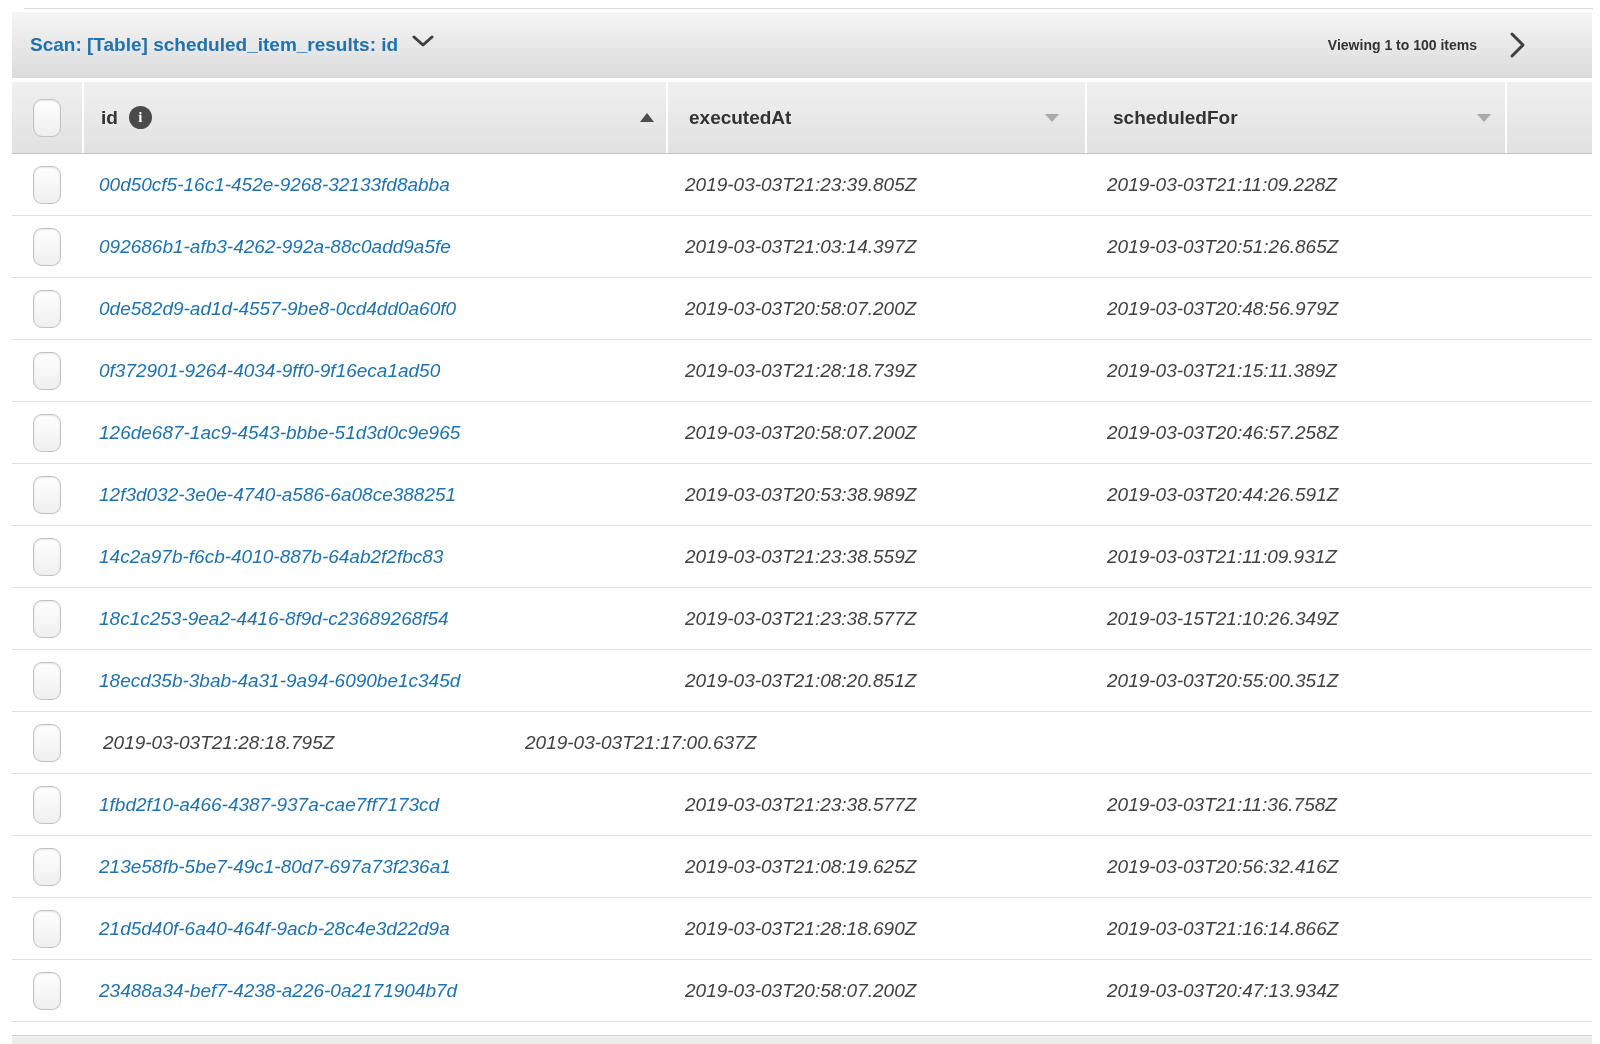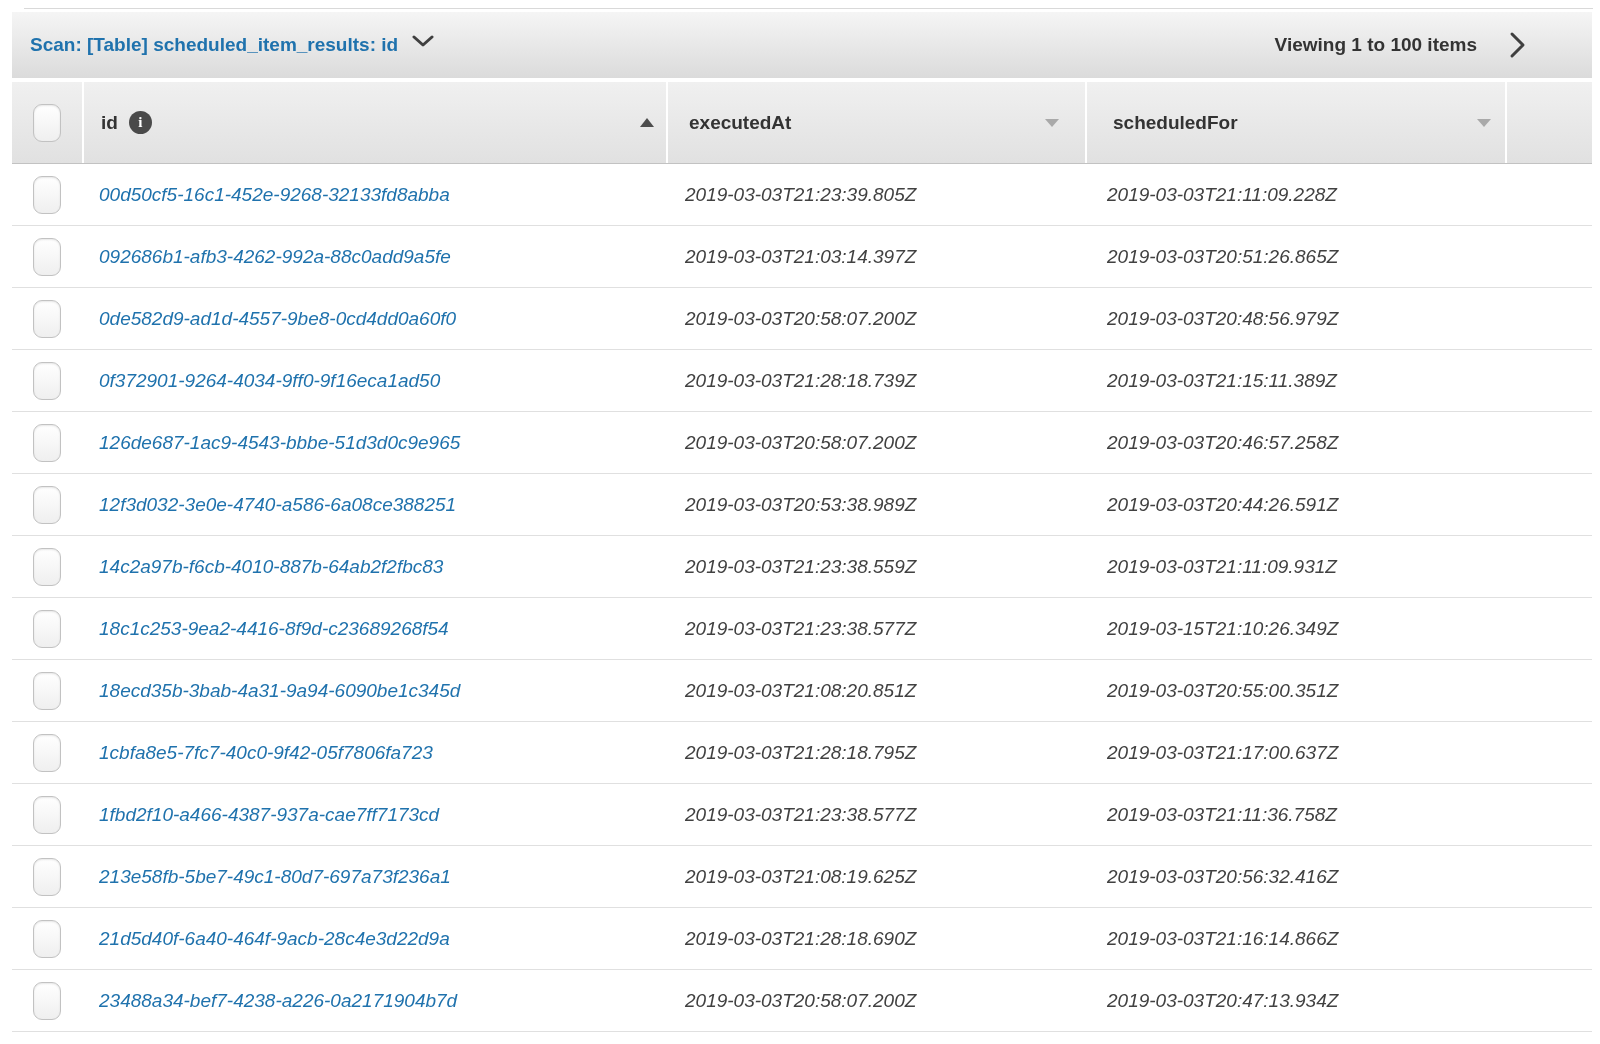"Viewing 1 to 100 items" .view-label { font-size: 19px -> 14px }
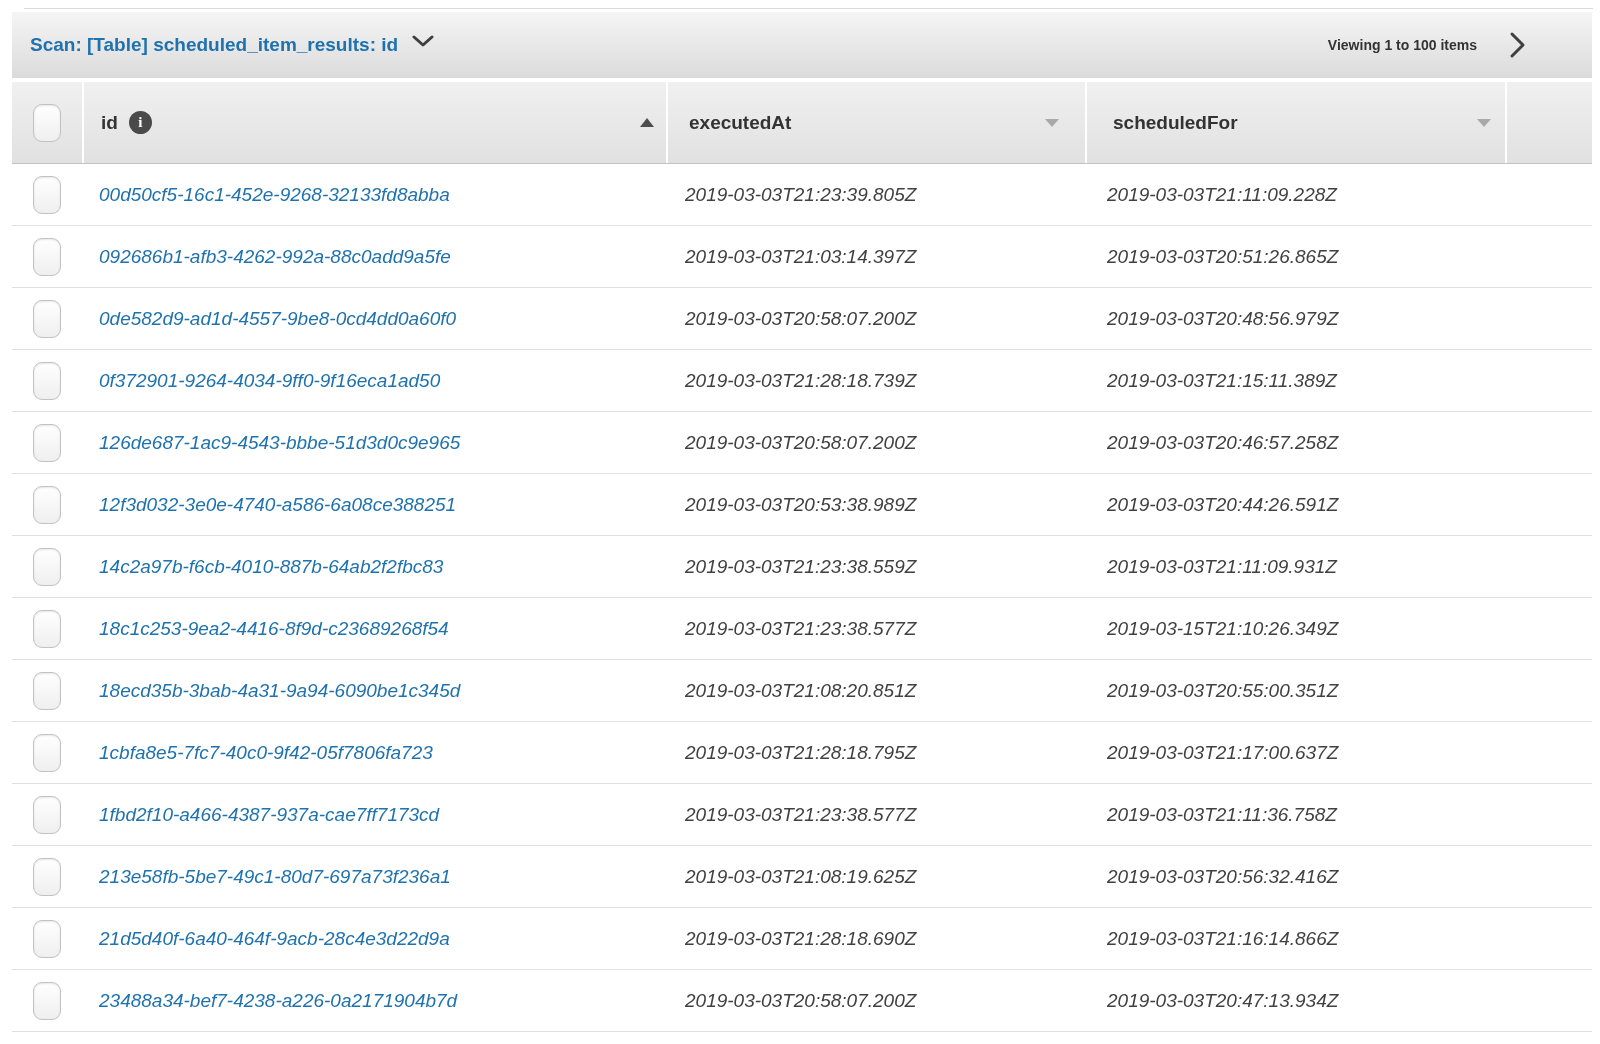"id" .header-row { height: 82px -> 72px }
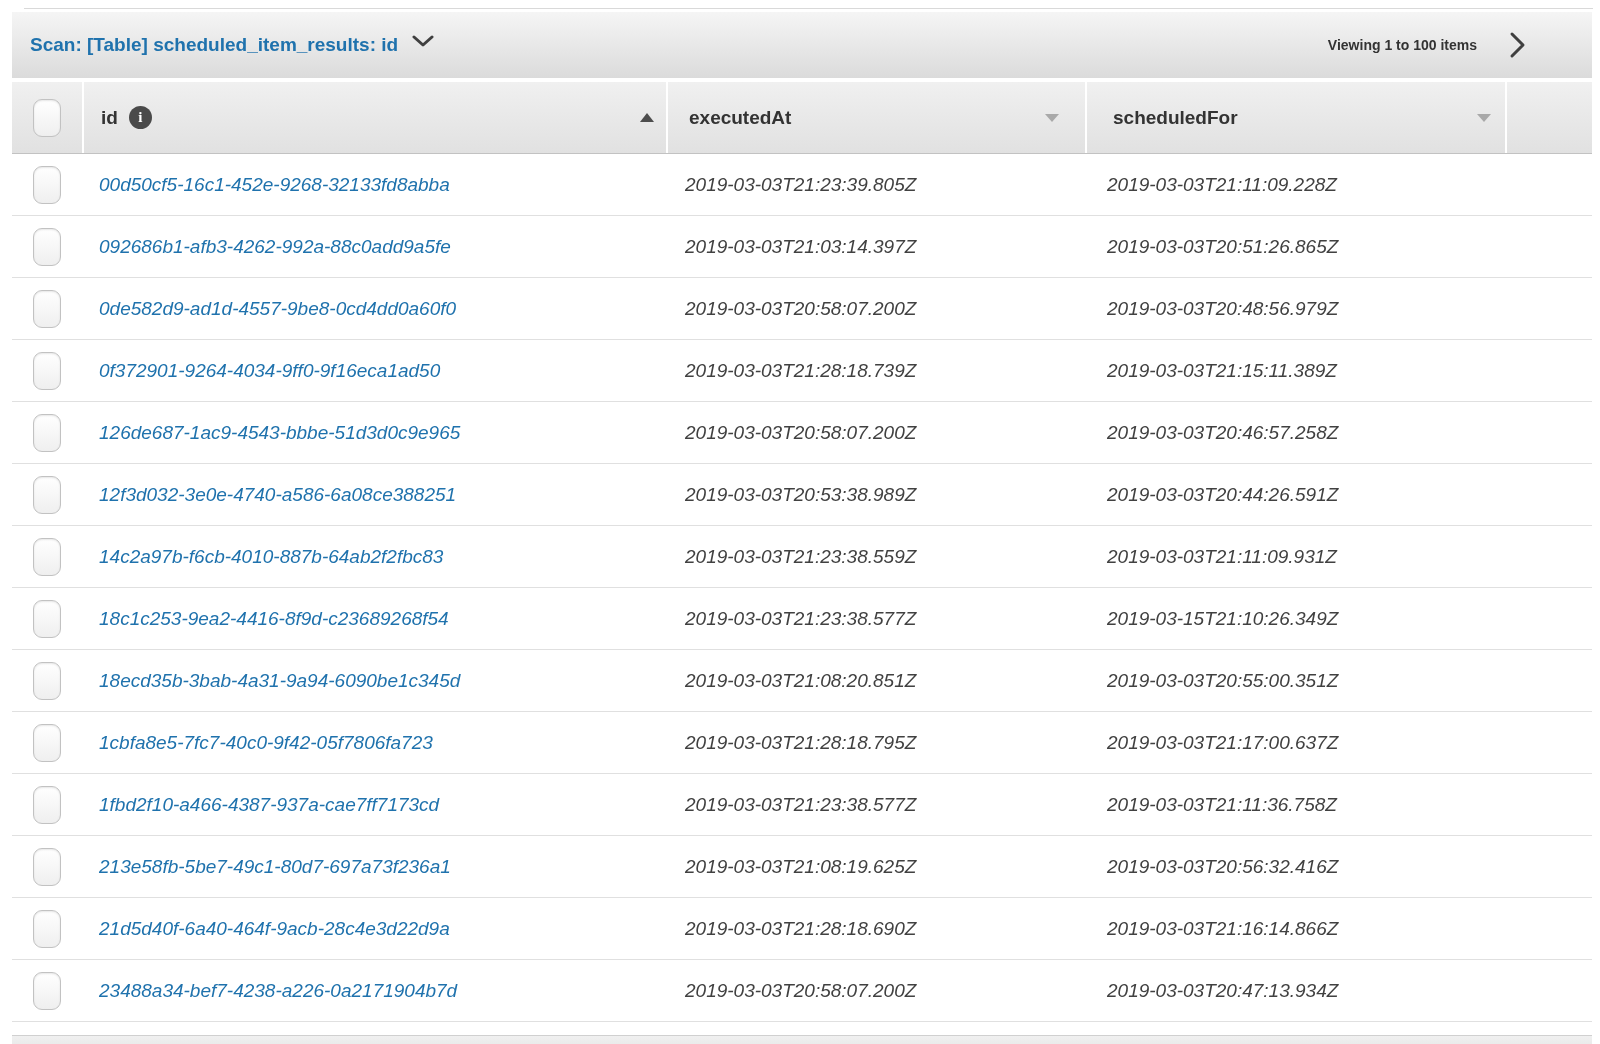"1cbfa8e5-7fc7-40c0-9f42-05f7806fa723" div.cell { html: <div> <a>1cbfa8e5-7fc7-40c0-9f42-05f7806fa723</a> </div> -> none }
